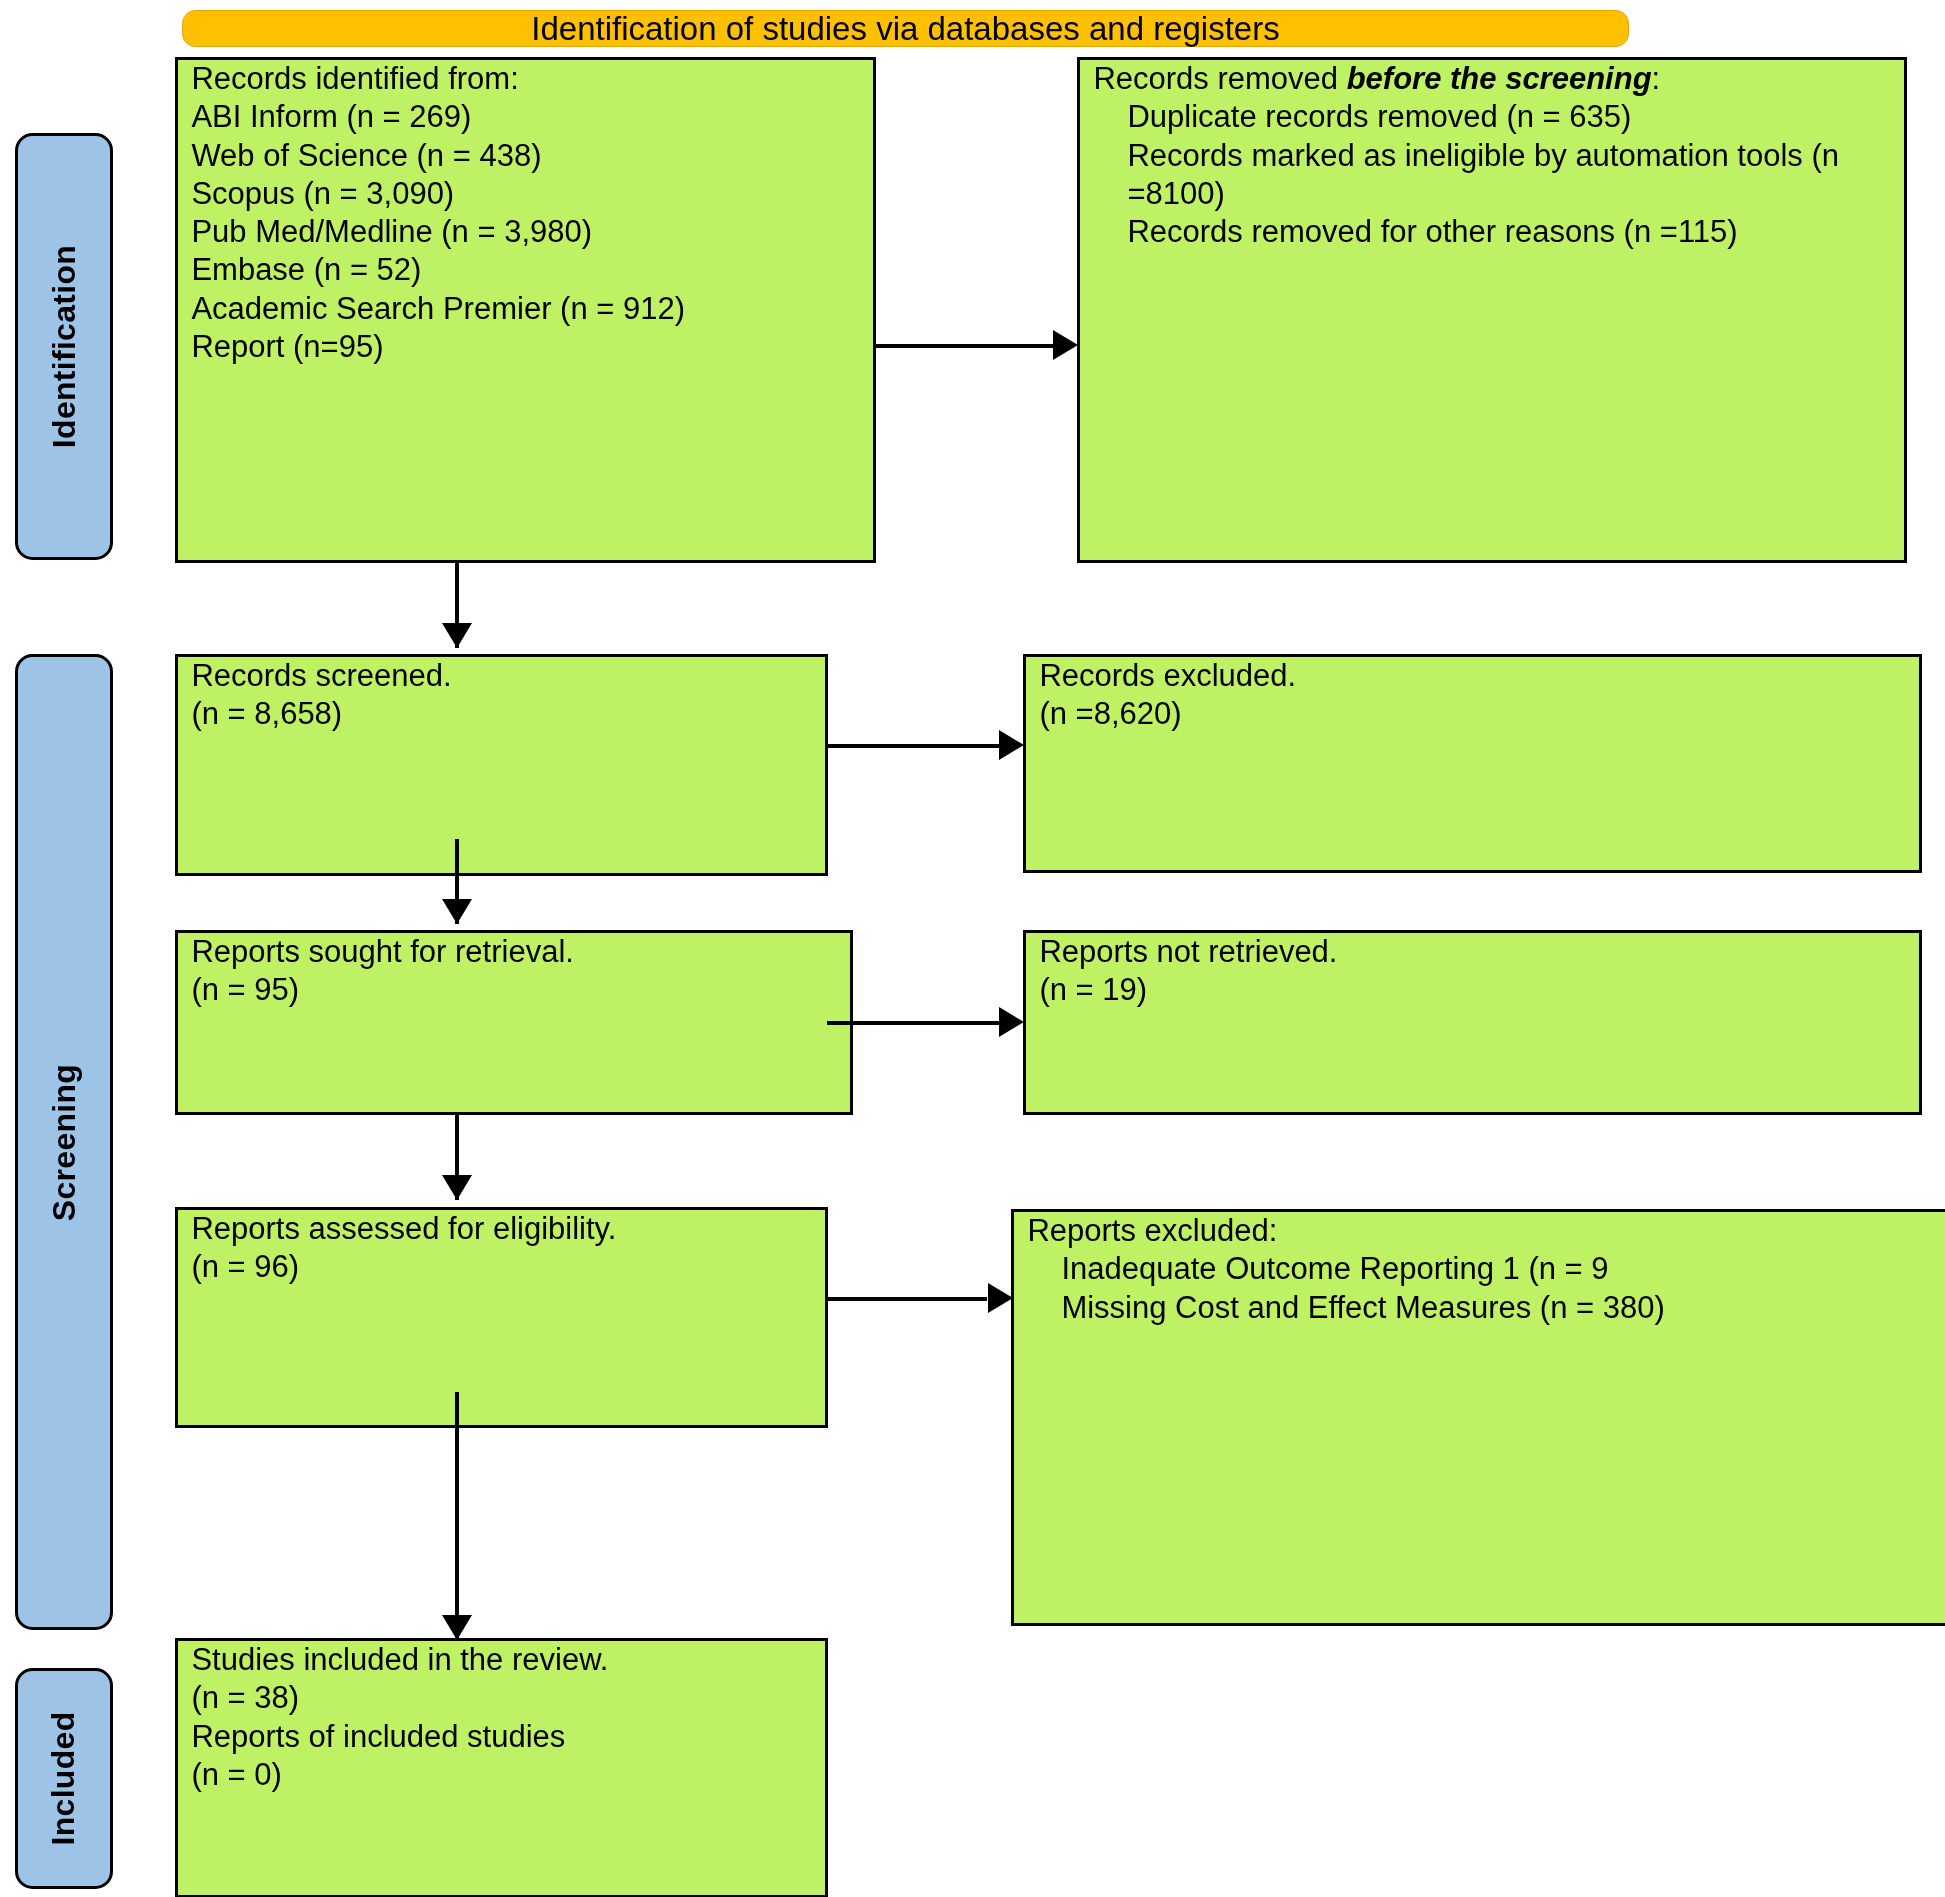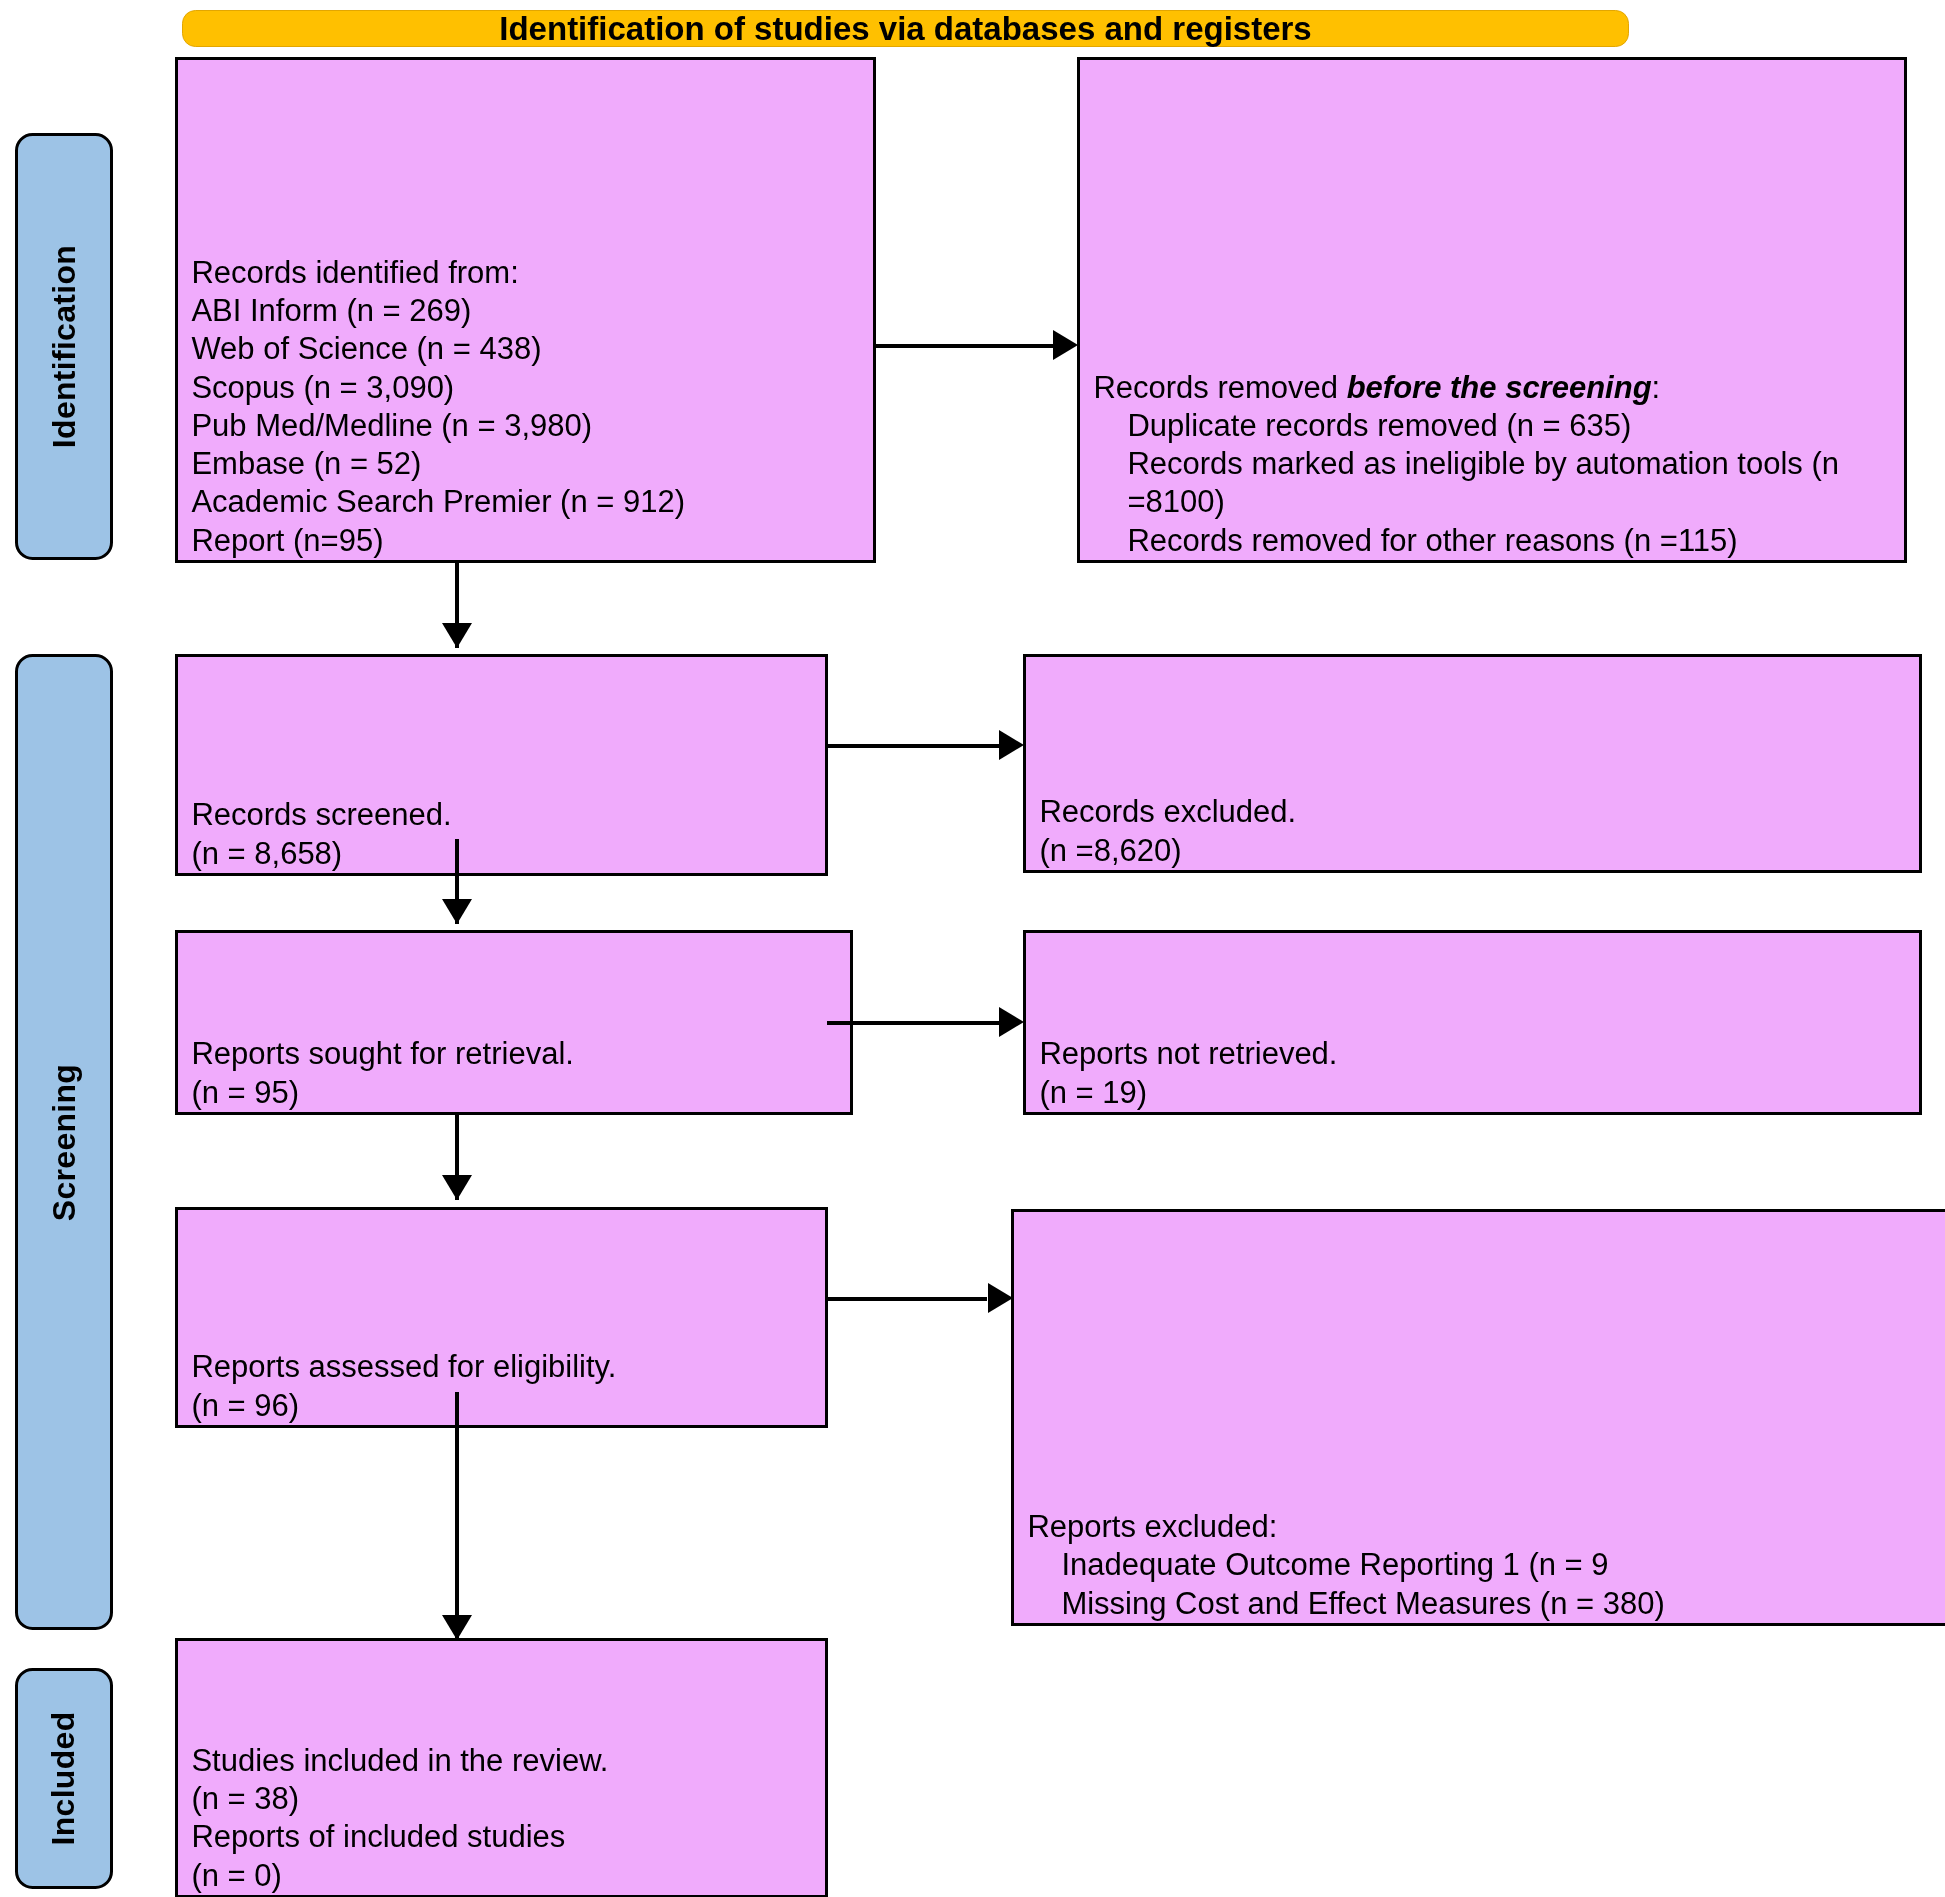"Identification of studies via databases" #header-banner-title { font-weight: bold -> normal }
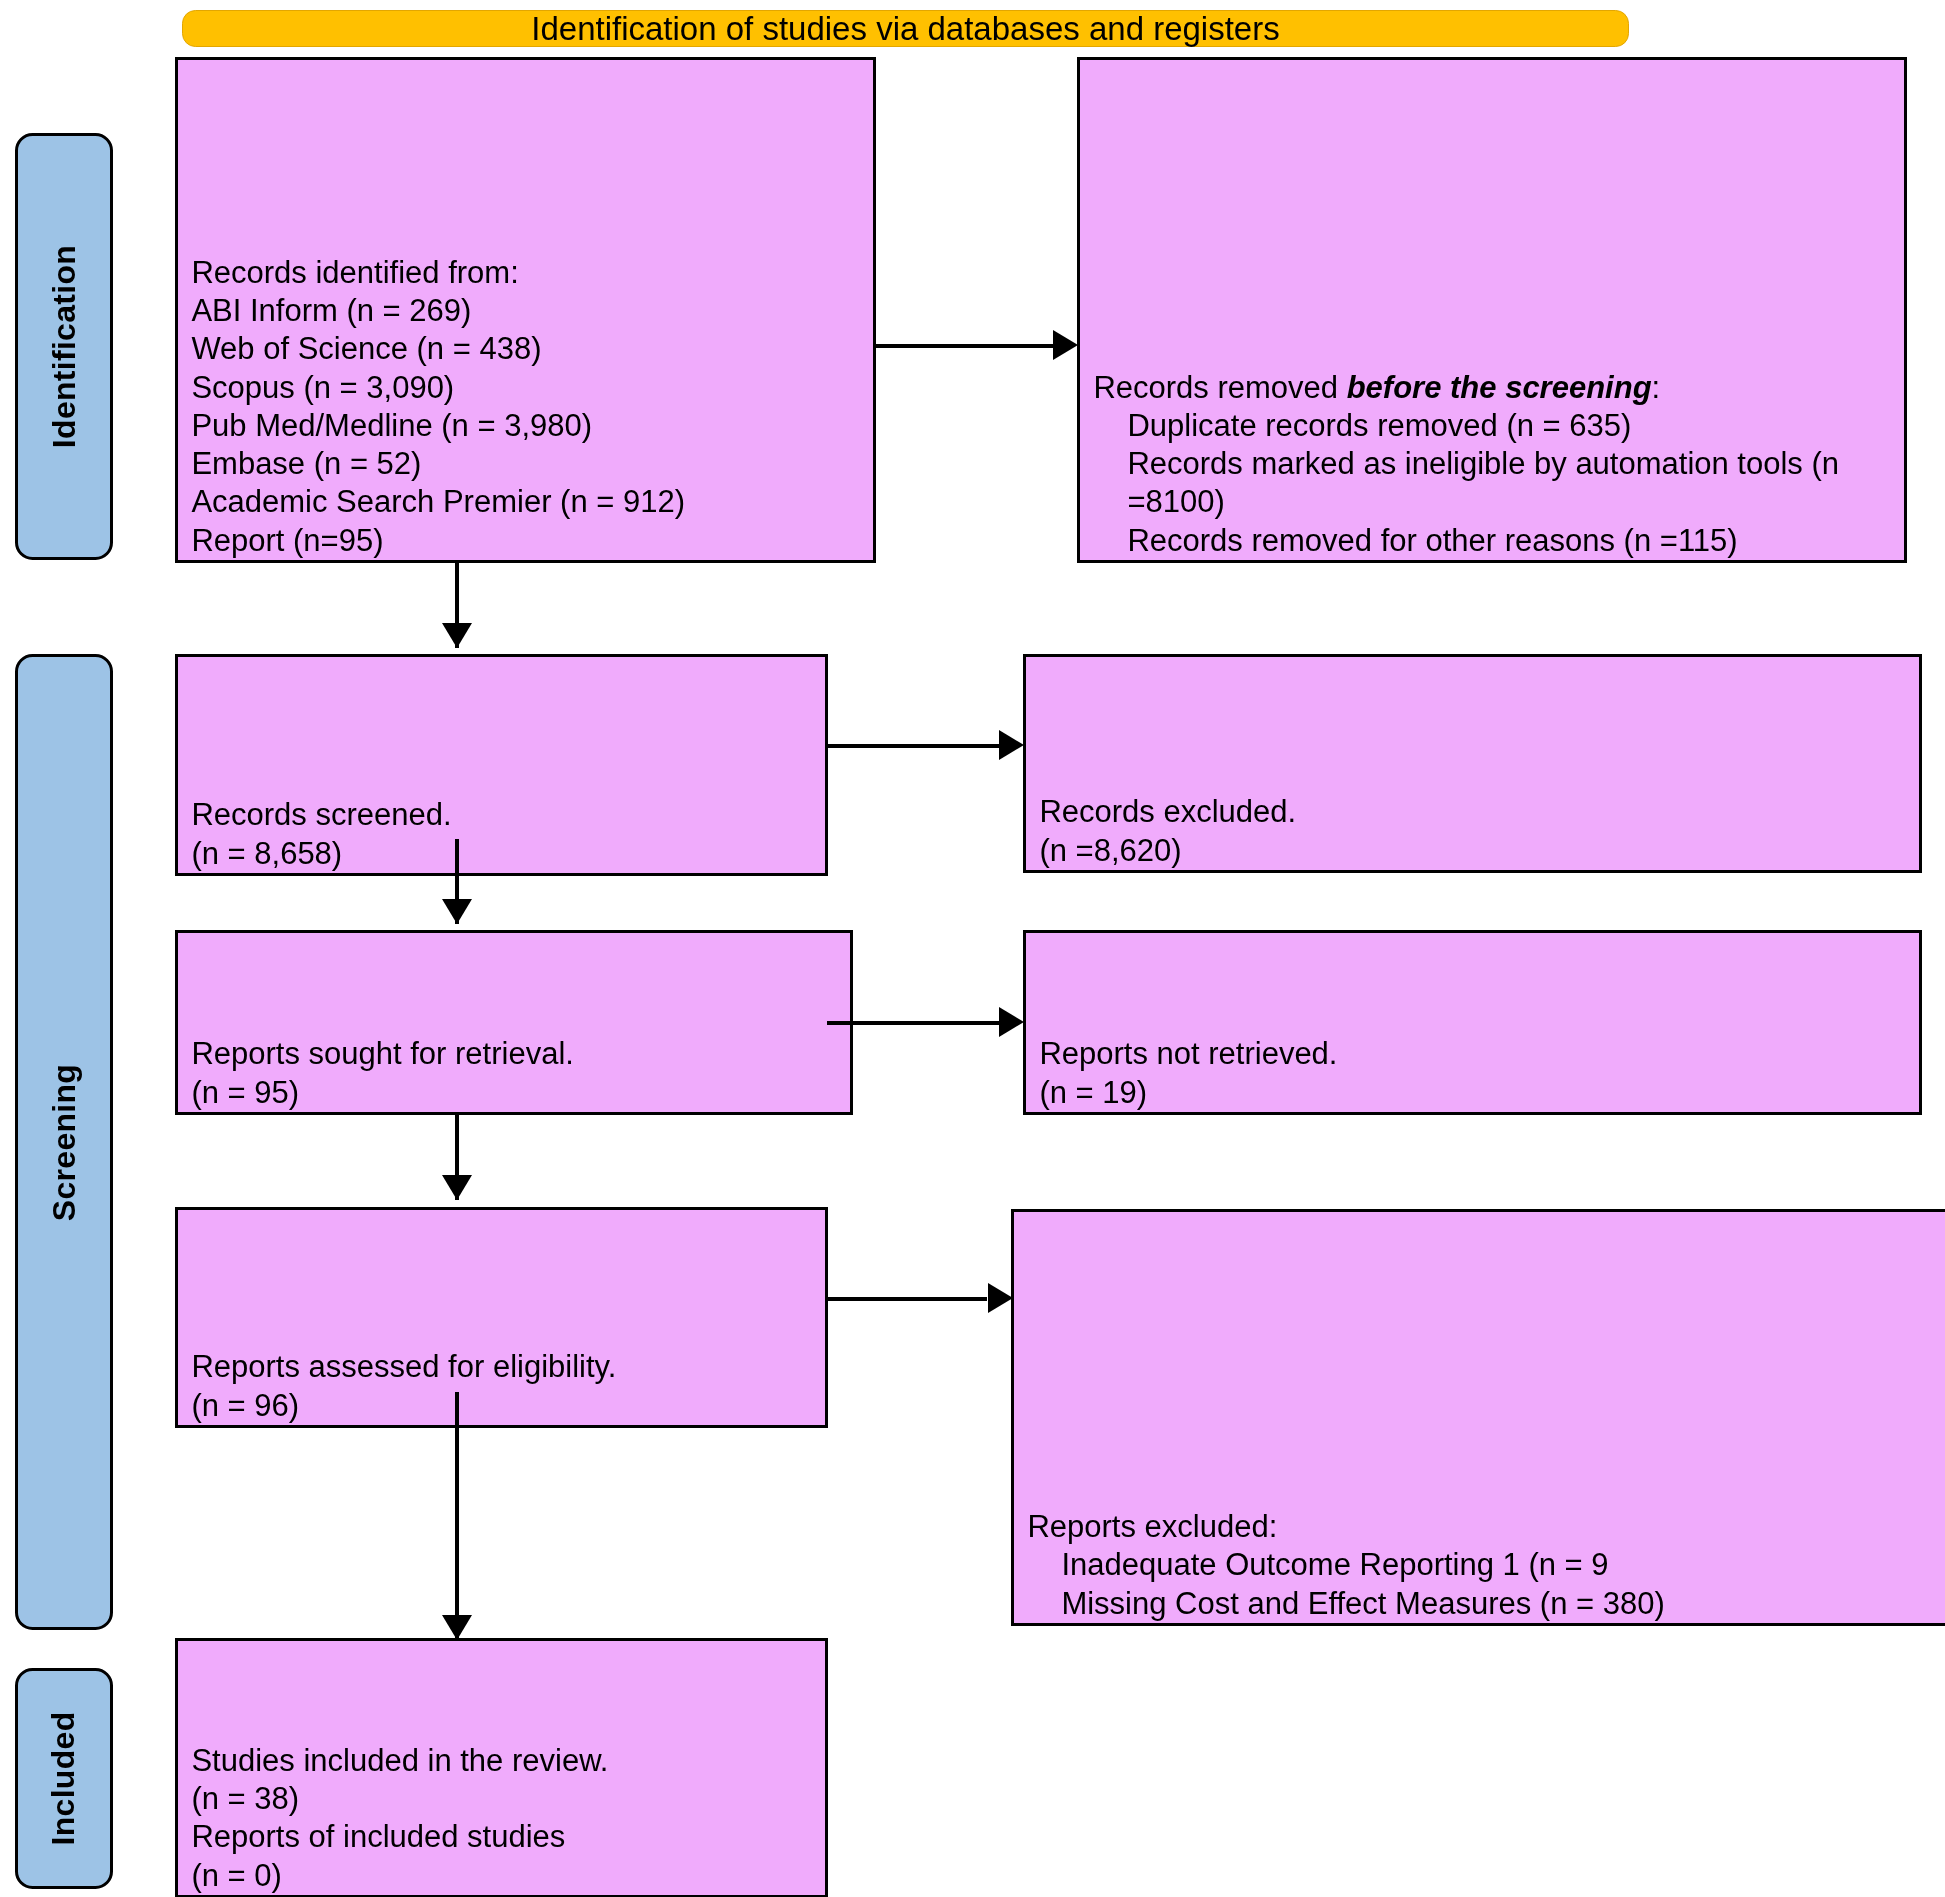"Records identified from:" .flow-box { background: #f0abfc -> #bef264; justify-content: flex-end -> flex-start }
